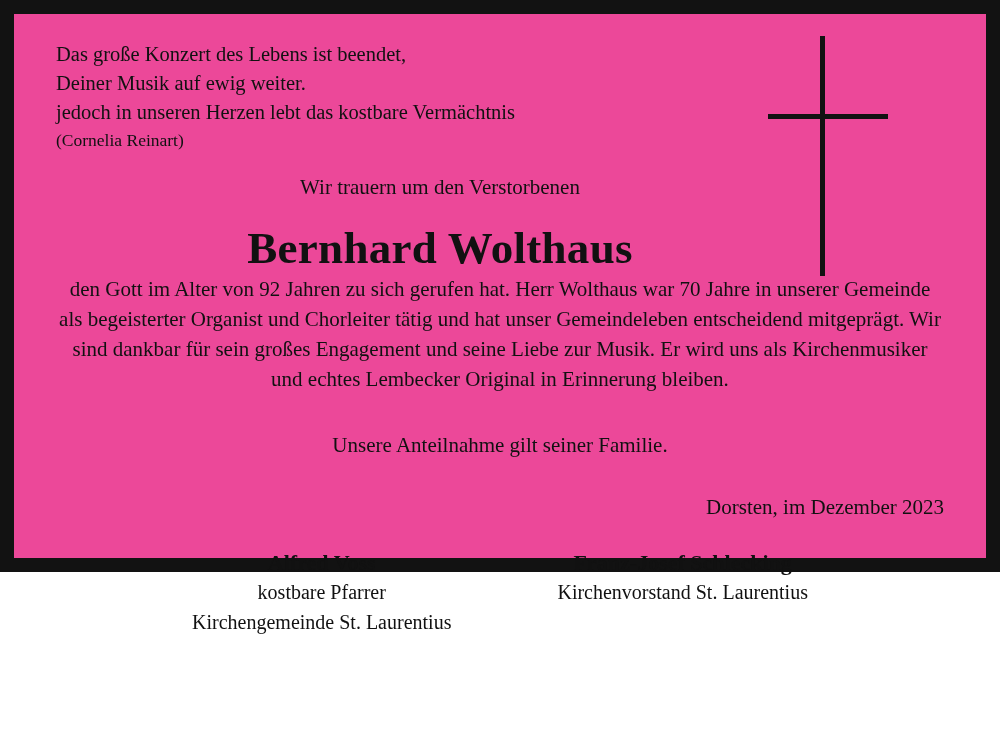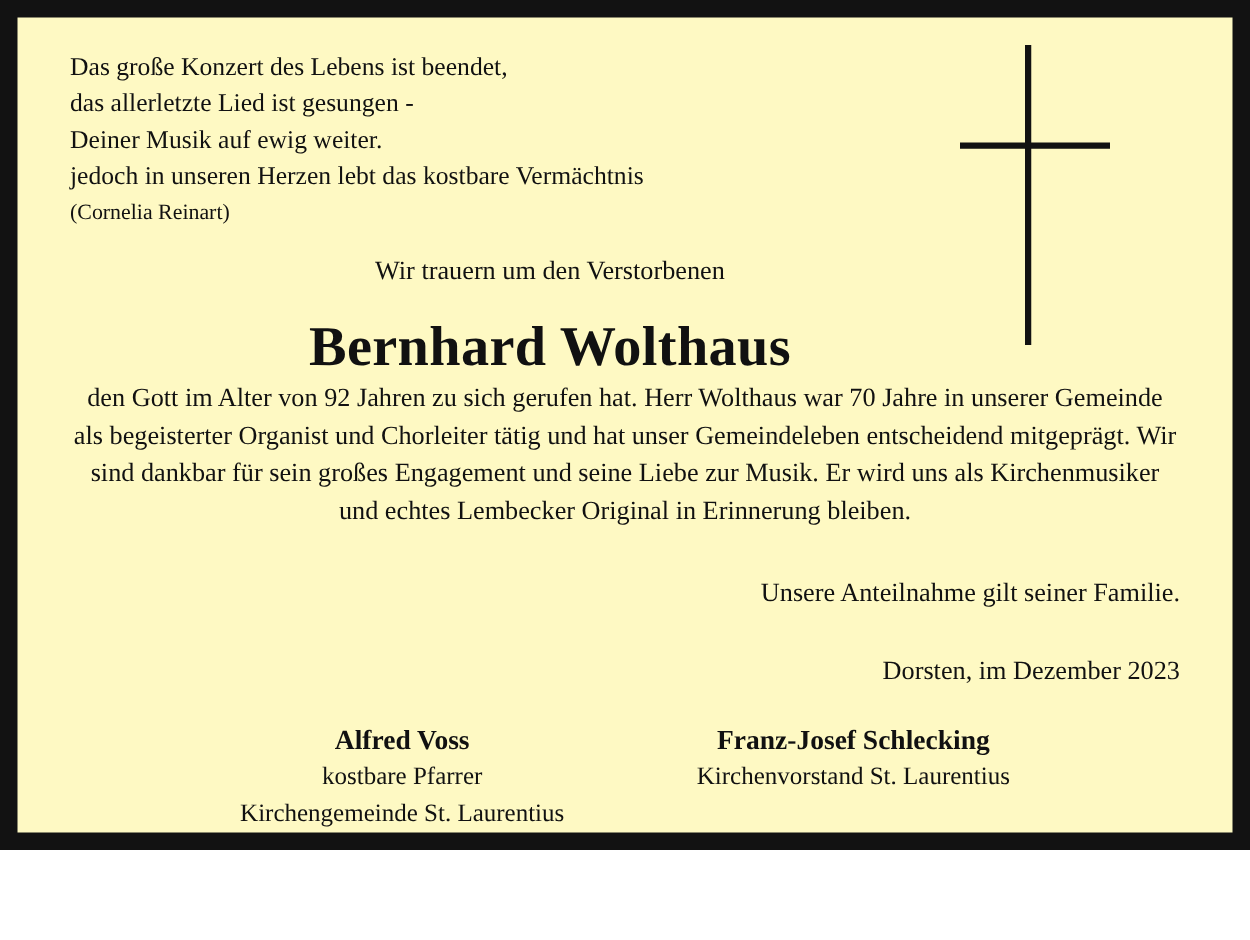"Das große Konzert des Lebens" .obituary { background: #fef9c3 -> #ec4899; height: 680px -> 572px }
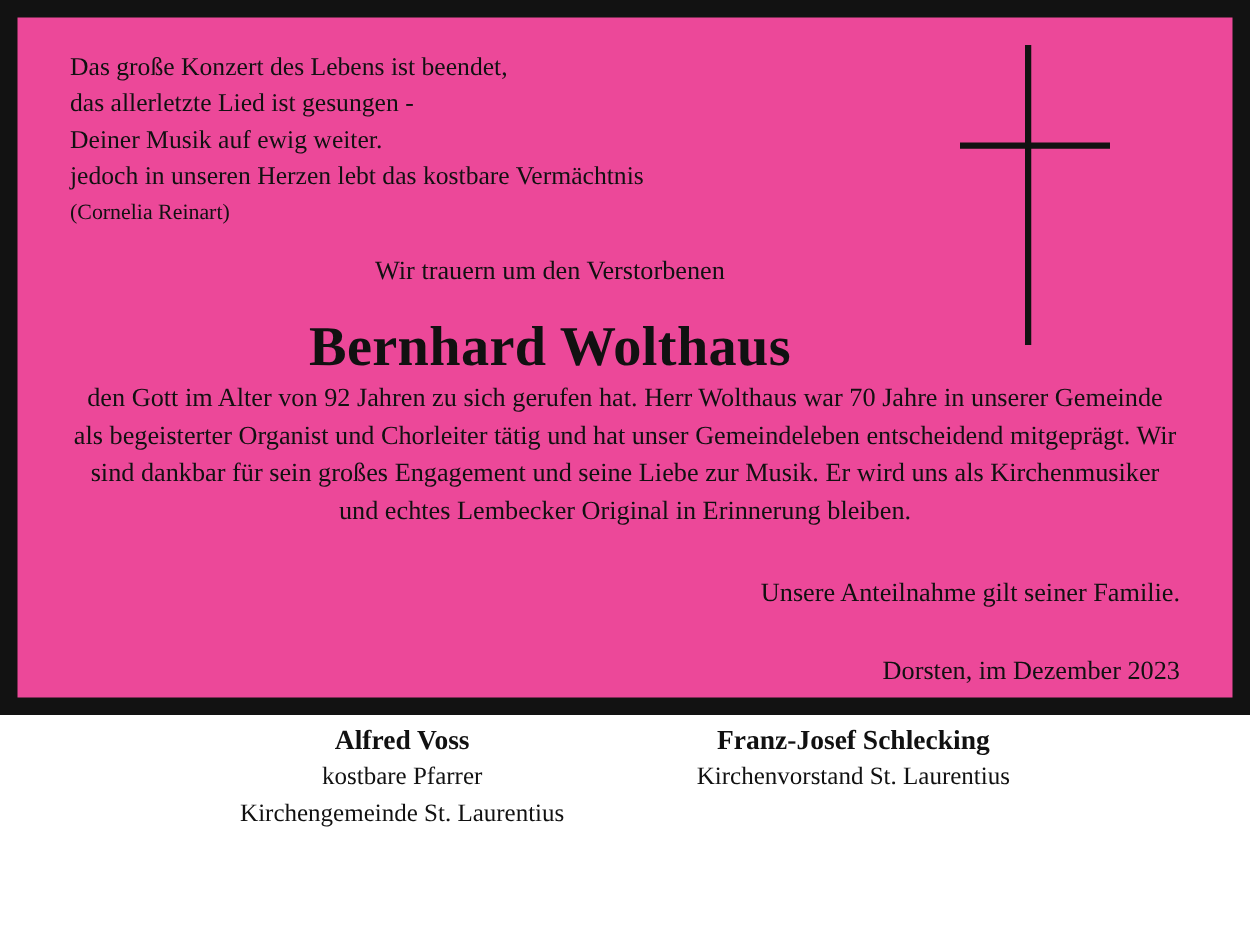"das allerletzte Lied ist gesungen" div { html: <div>das allerletzte Lied ist gesungen -</div> -> none }
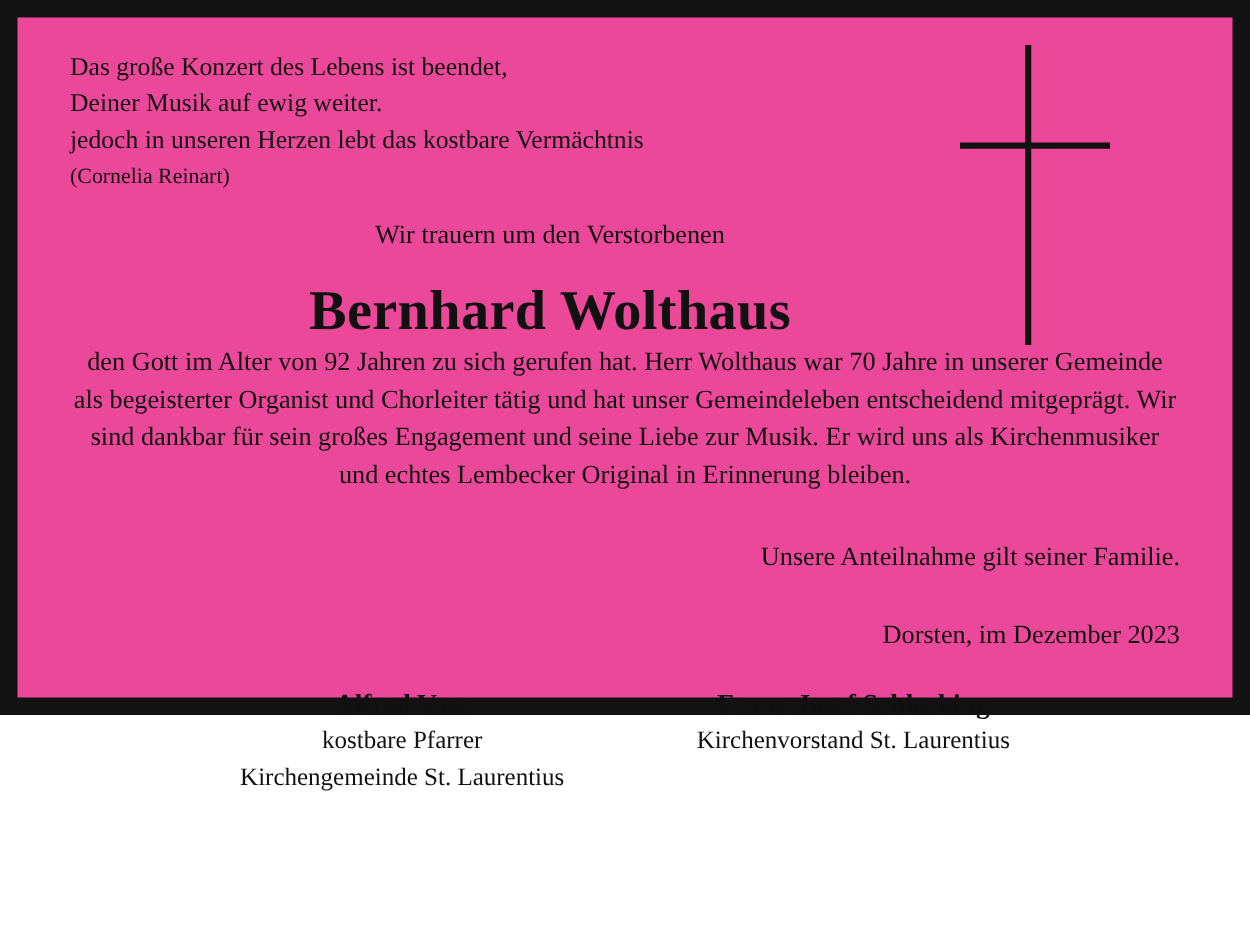"Unsere Anteilnahme gilt seiner Familie." .sympathy { text-align: right -> center }
